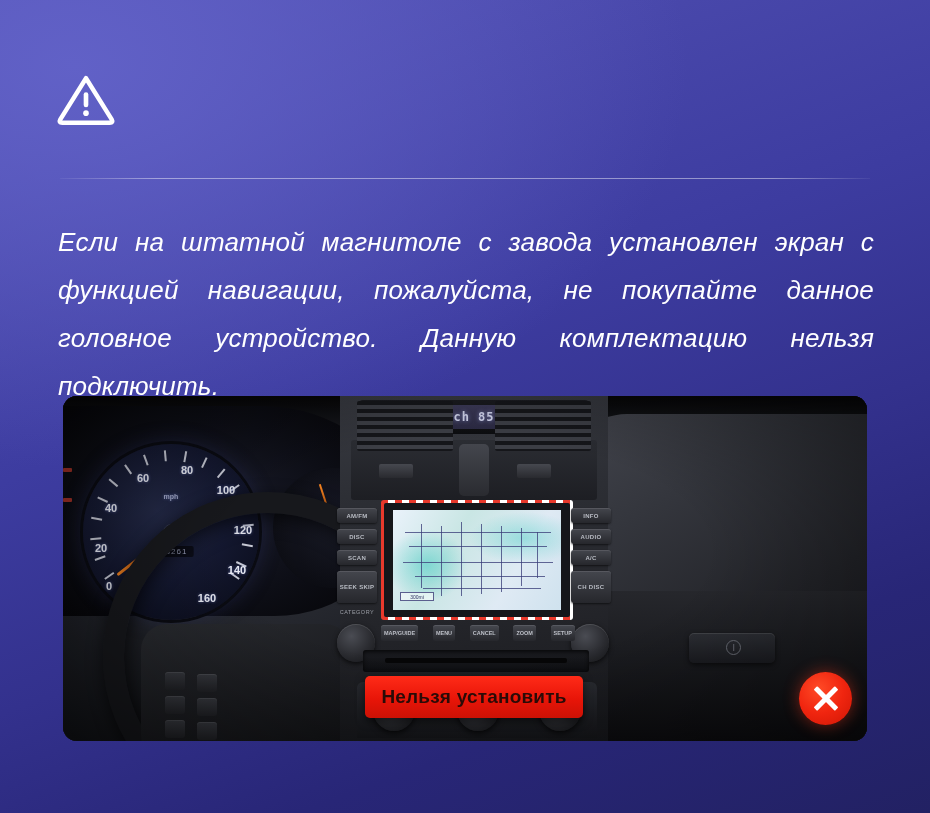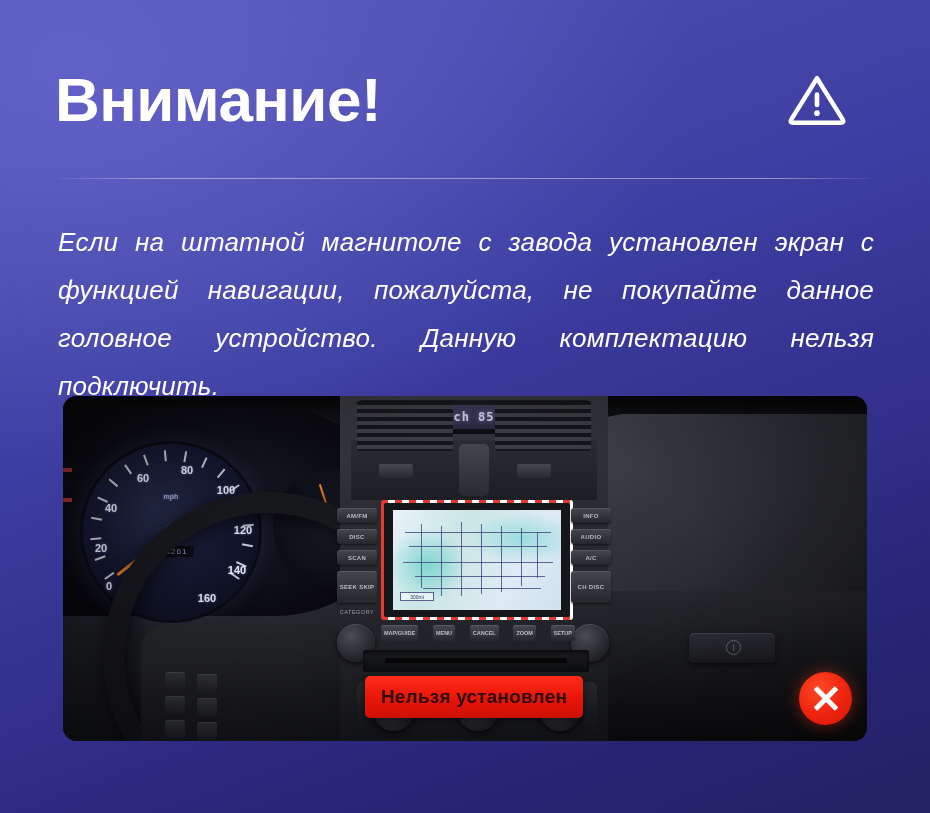"Внимание!" div.title { html: <div>Внимание!</div> -> none }
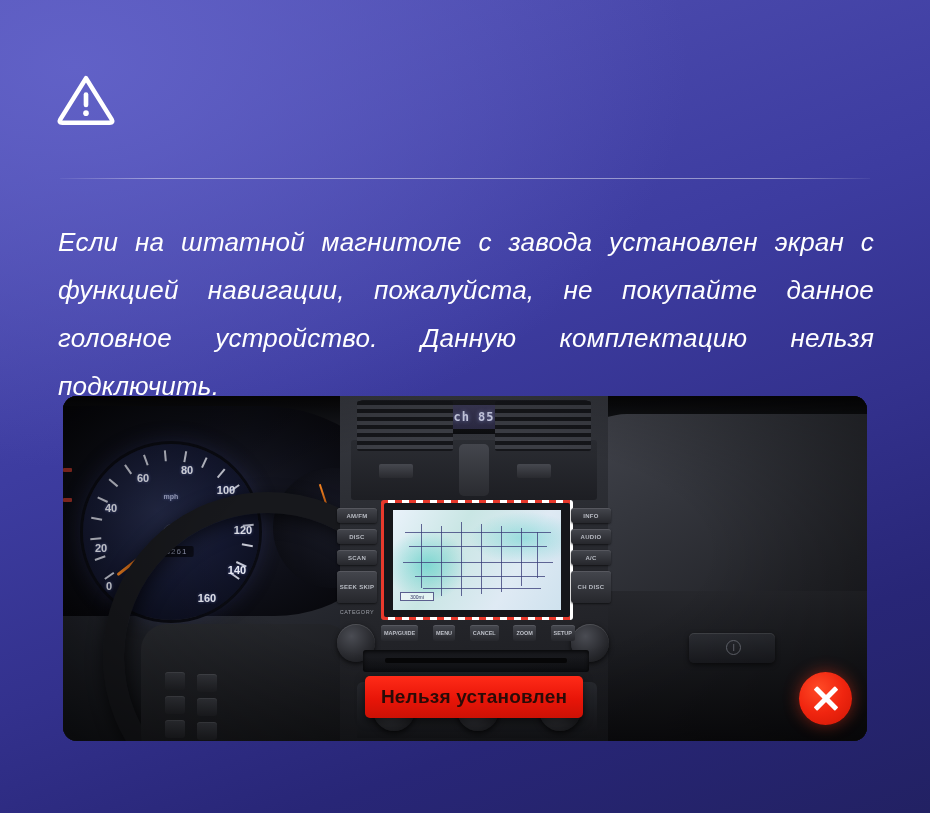"Нельзя установлен" div.cta { text: установлен -> установить }
